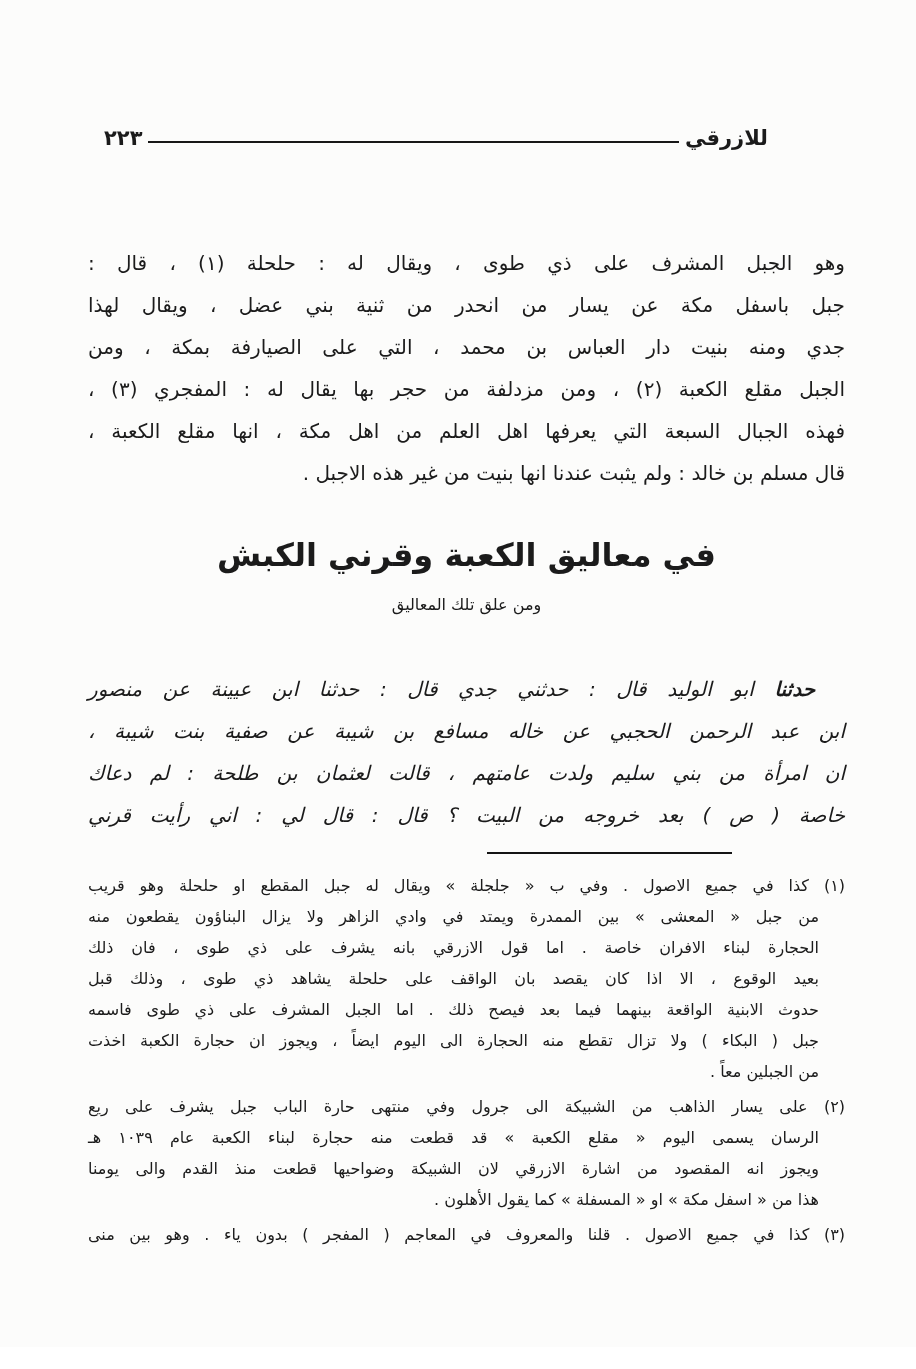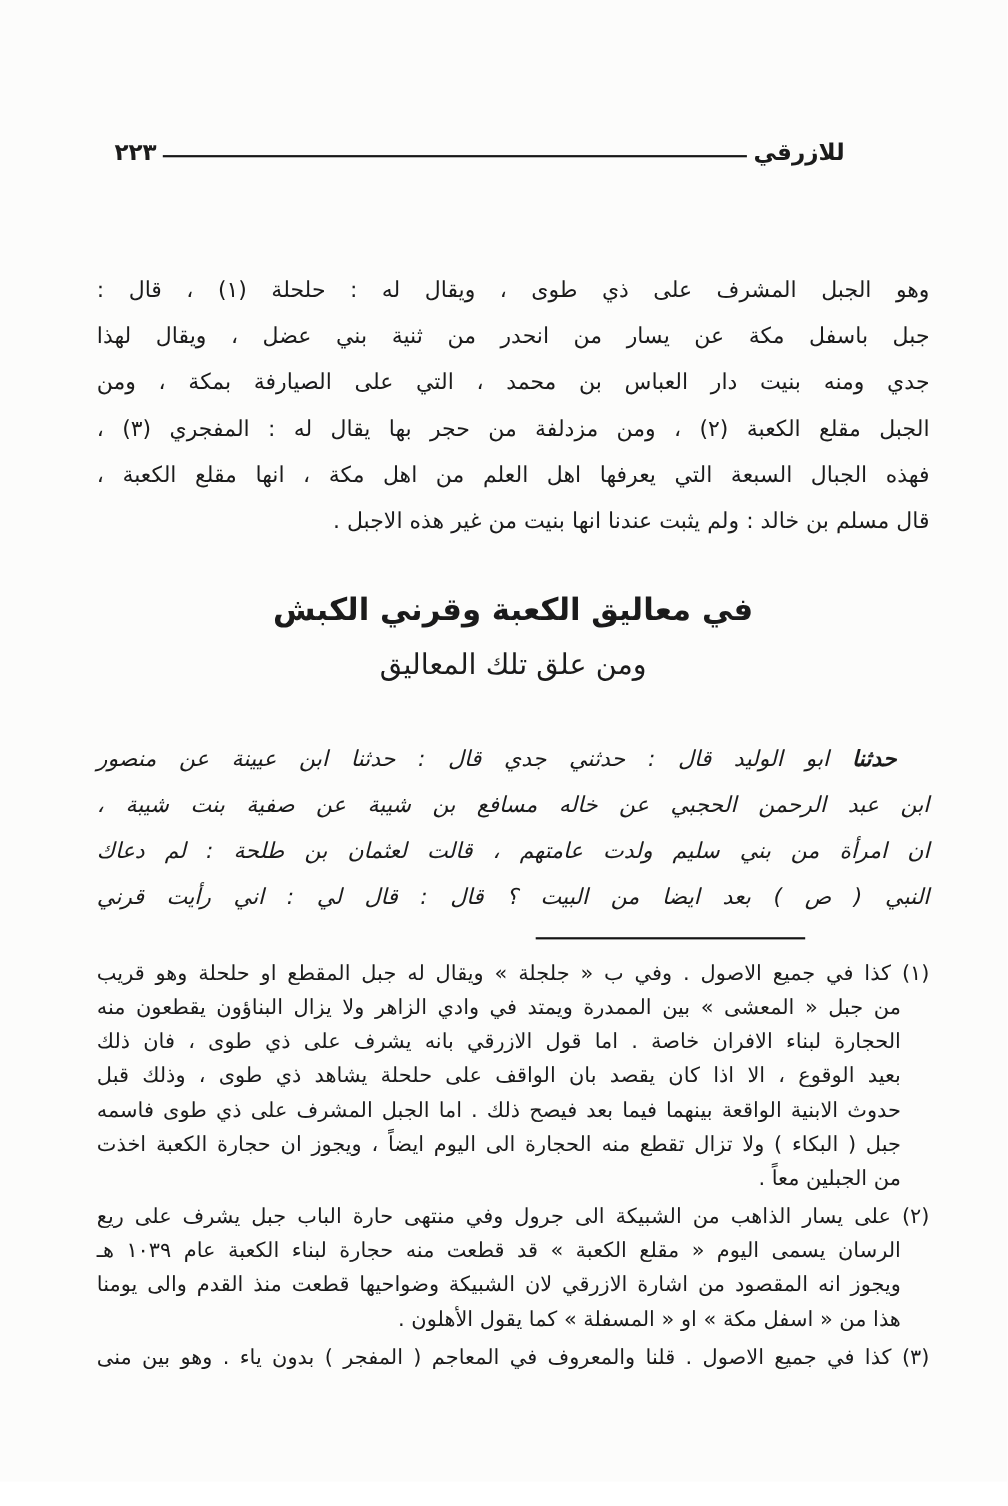"في معاليق الكعبة وقرني الكبش" .heading { font-size: 28px -> 32px }
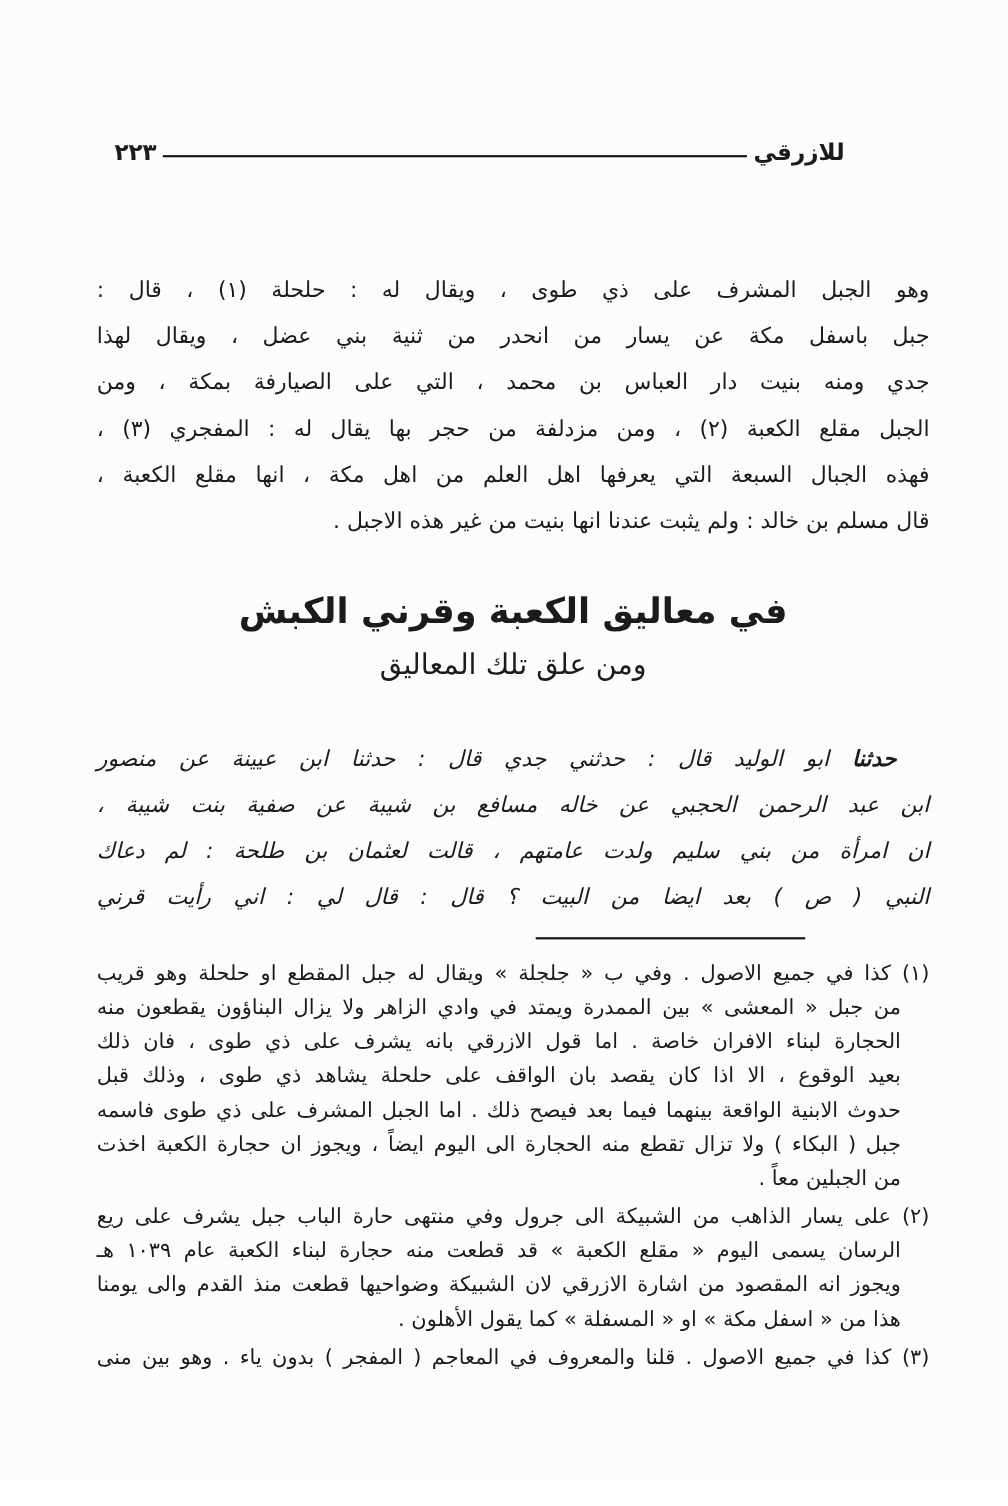"ومن علق تلك المعاليق" .subheading { font-size: 26px -> 16px }
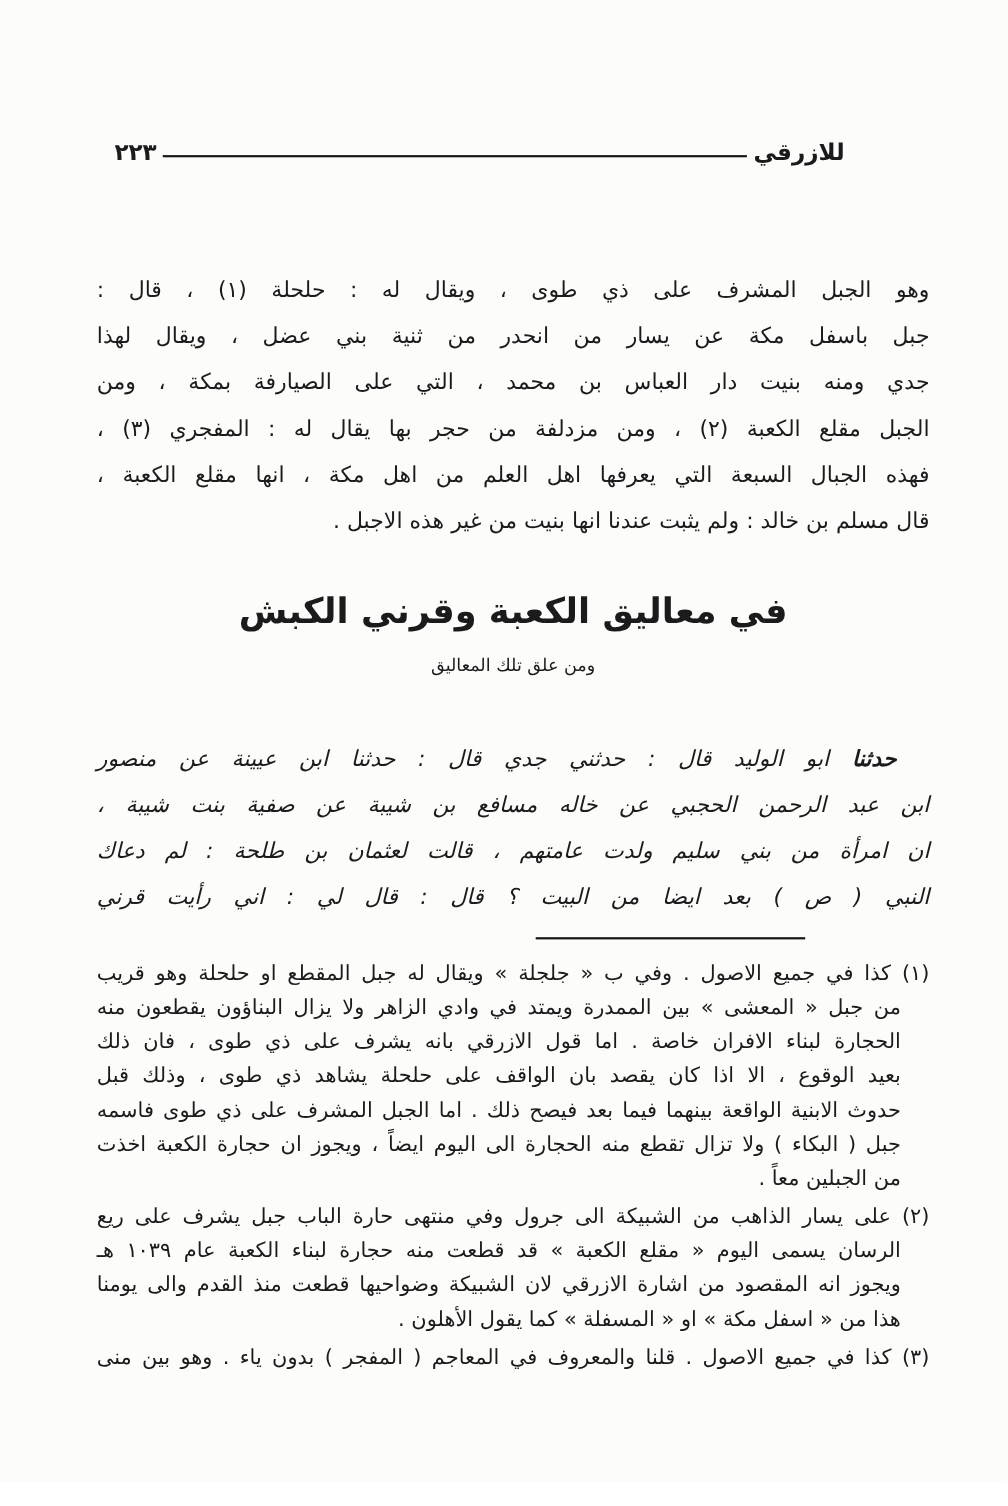"النبي ( ص ) بعد" div.bline { text: النبي ( ص ) بعد ايضا -> خاصة ( ص ) بعد خروجه }
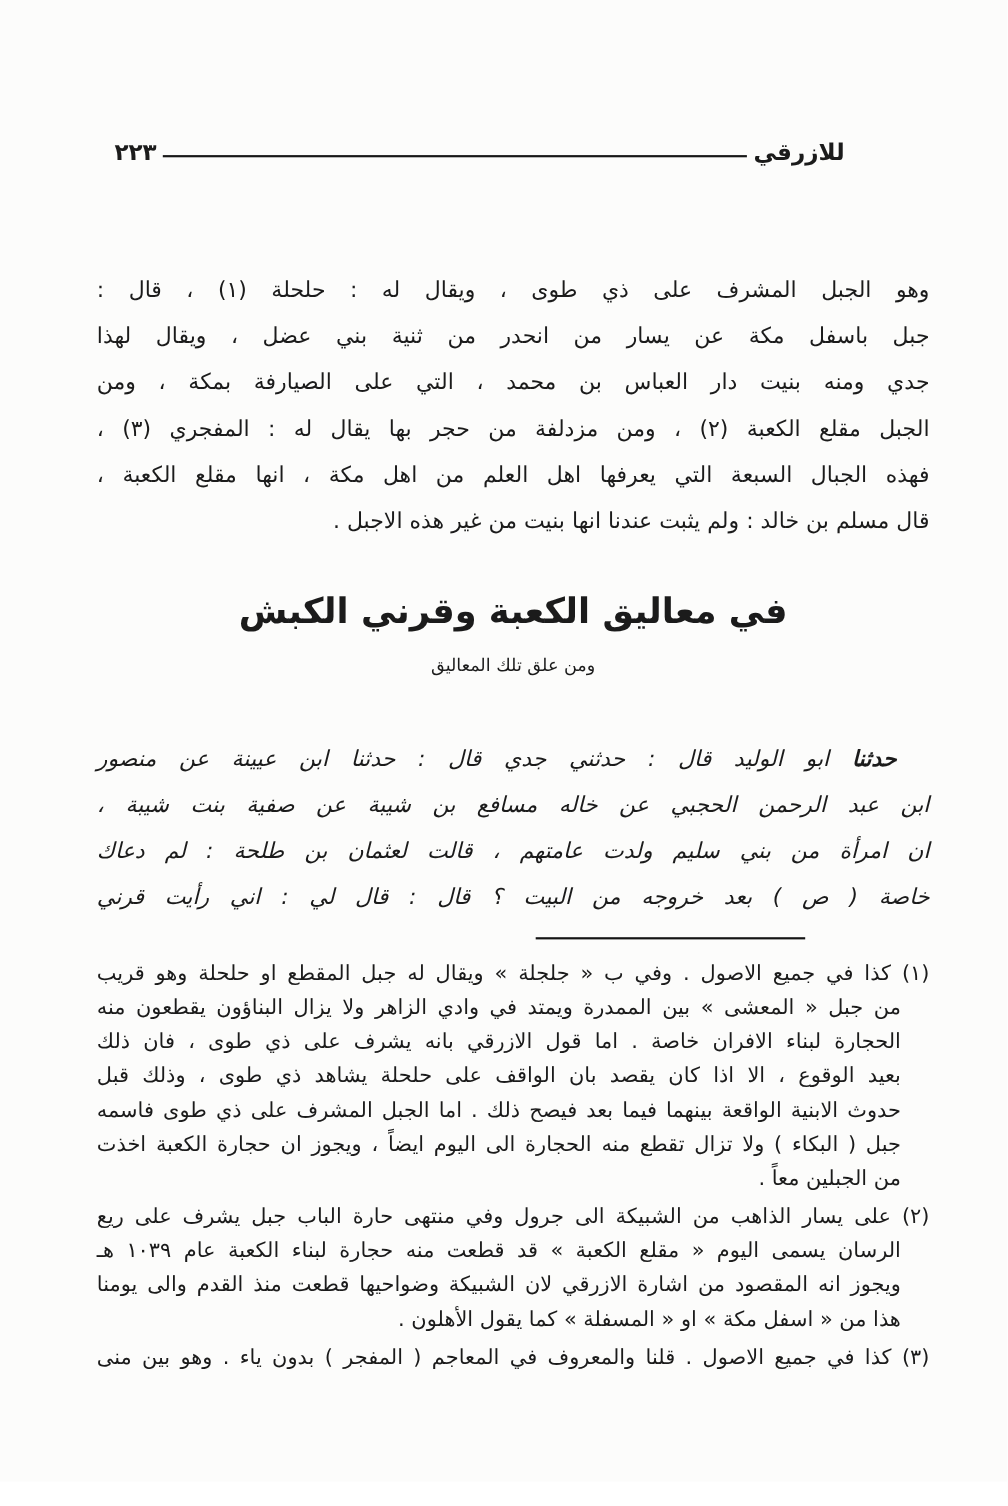"(١) كذا في جميع الاصول" .fnline { font-size: 19px -> 16px }
